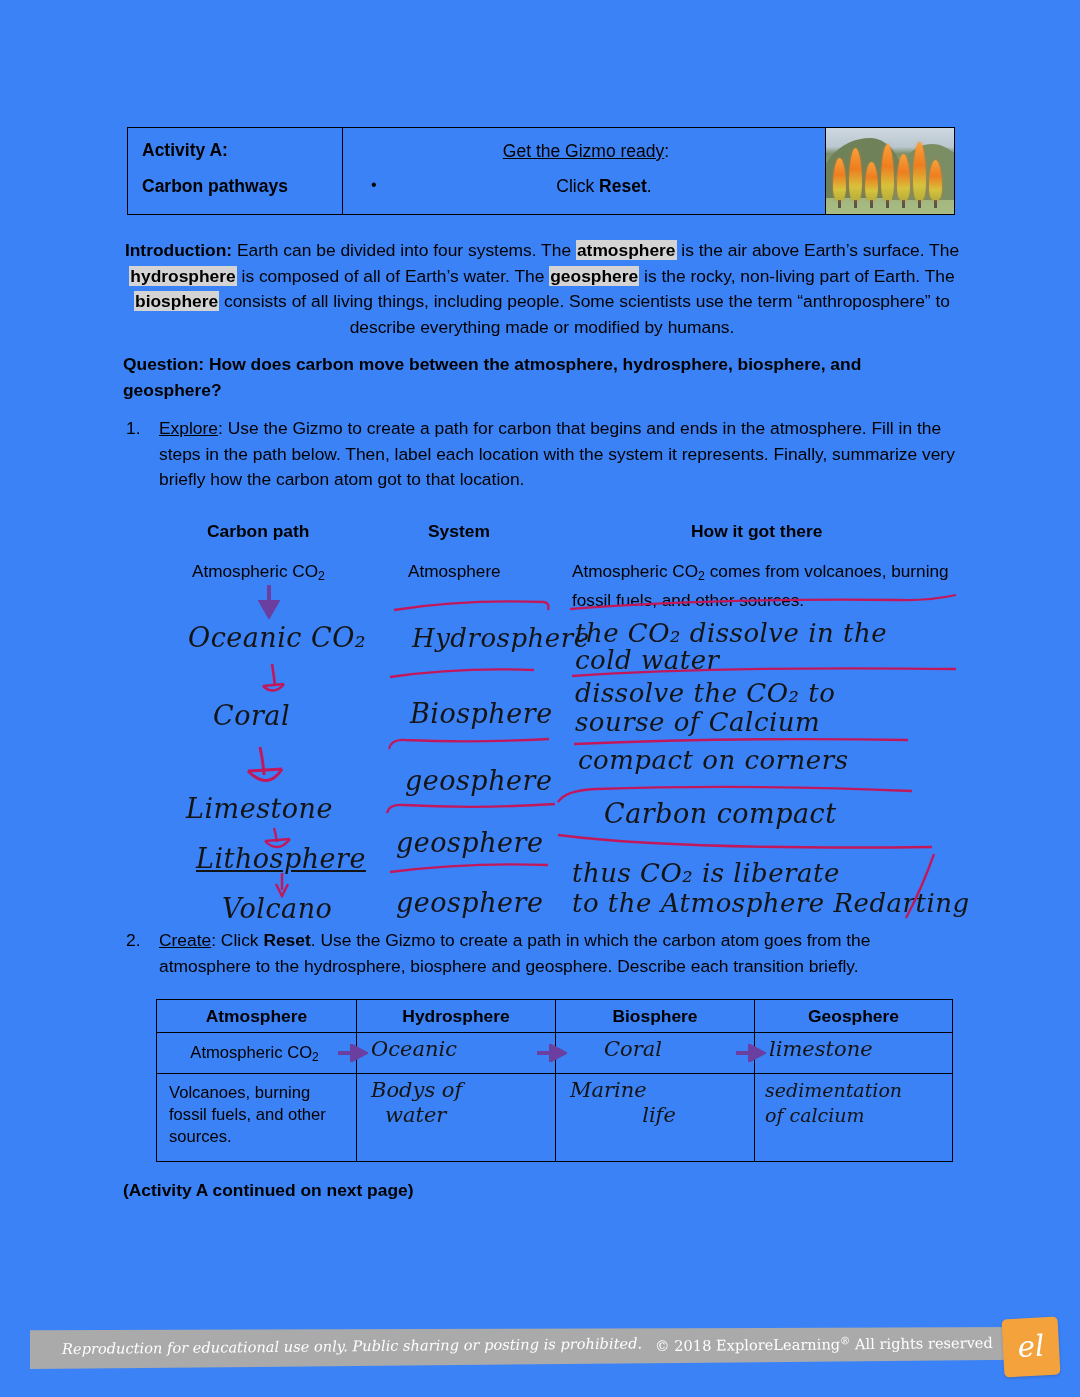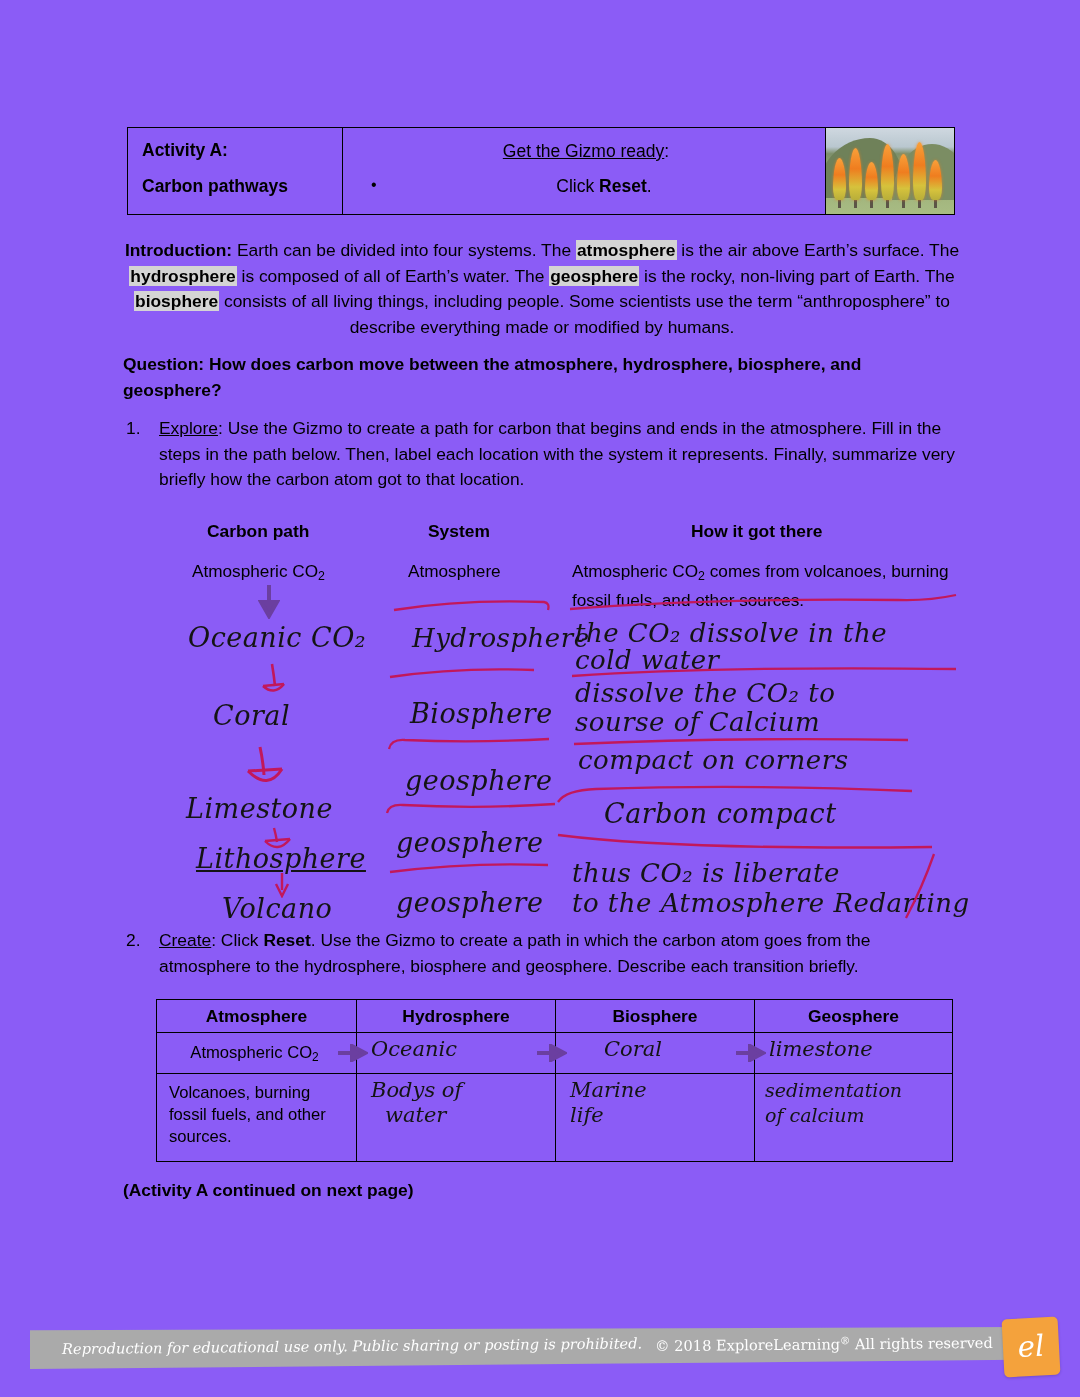"Activity A:" .page { background: #8b5cf6 -> #3b82f6 }
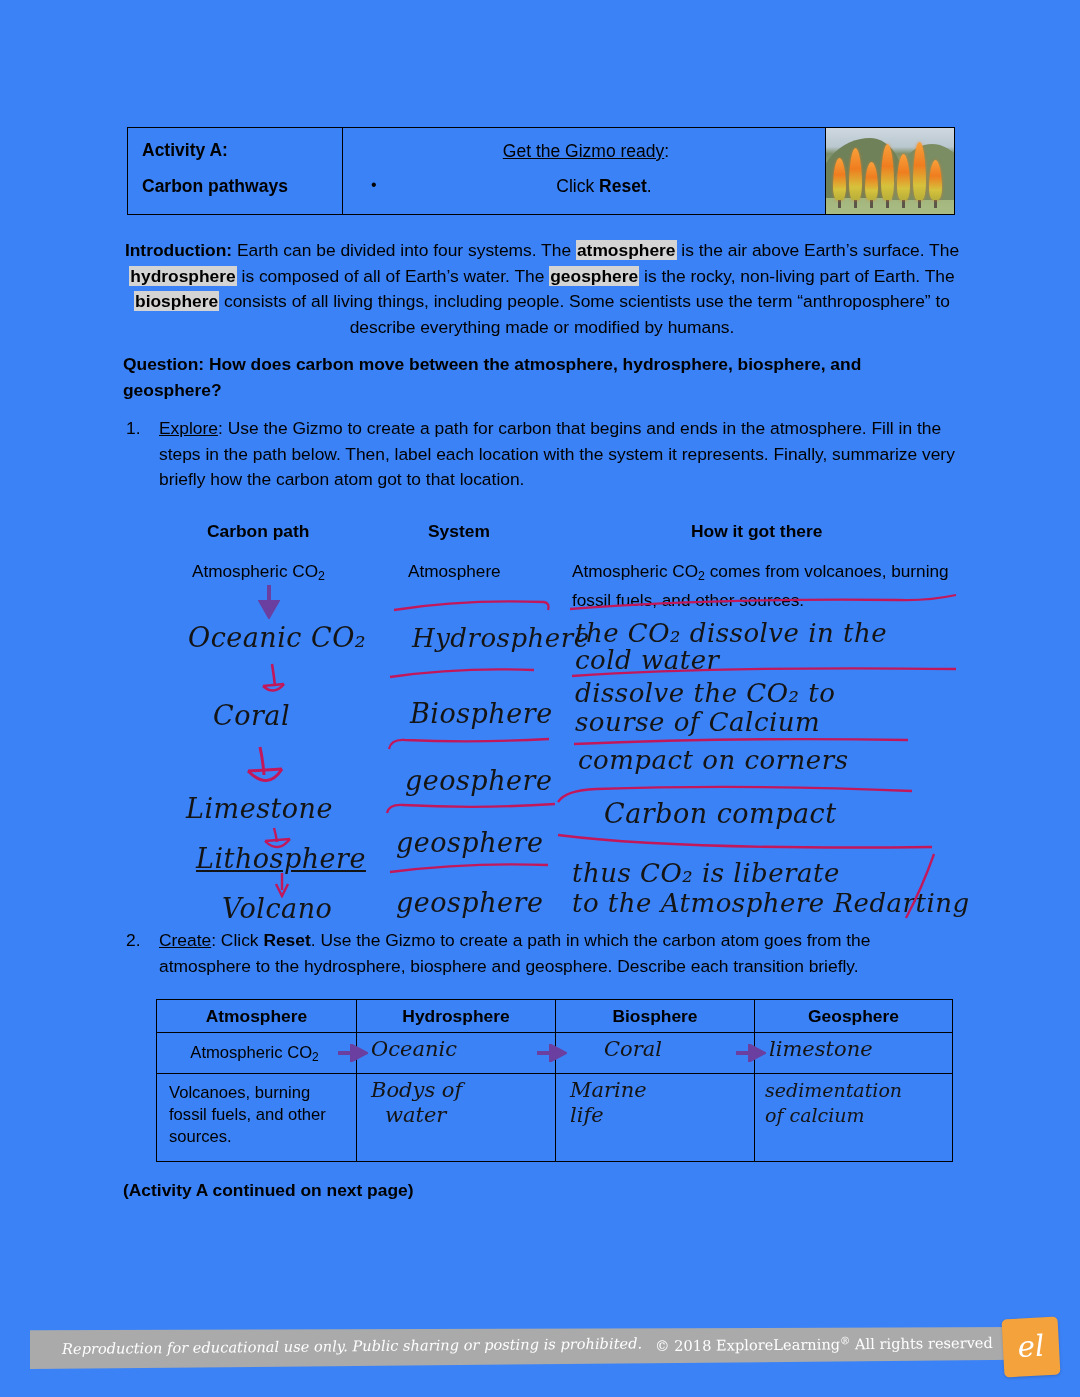"life" div.cell-hw { text-align: none -> center }
